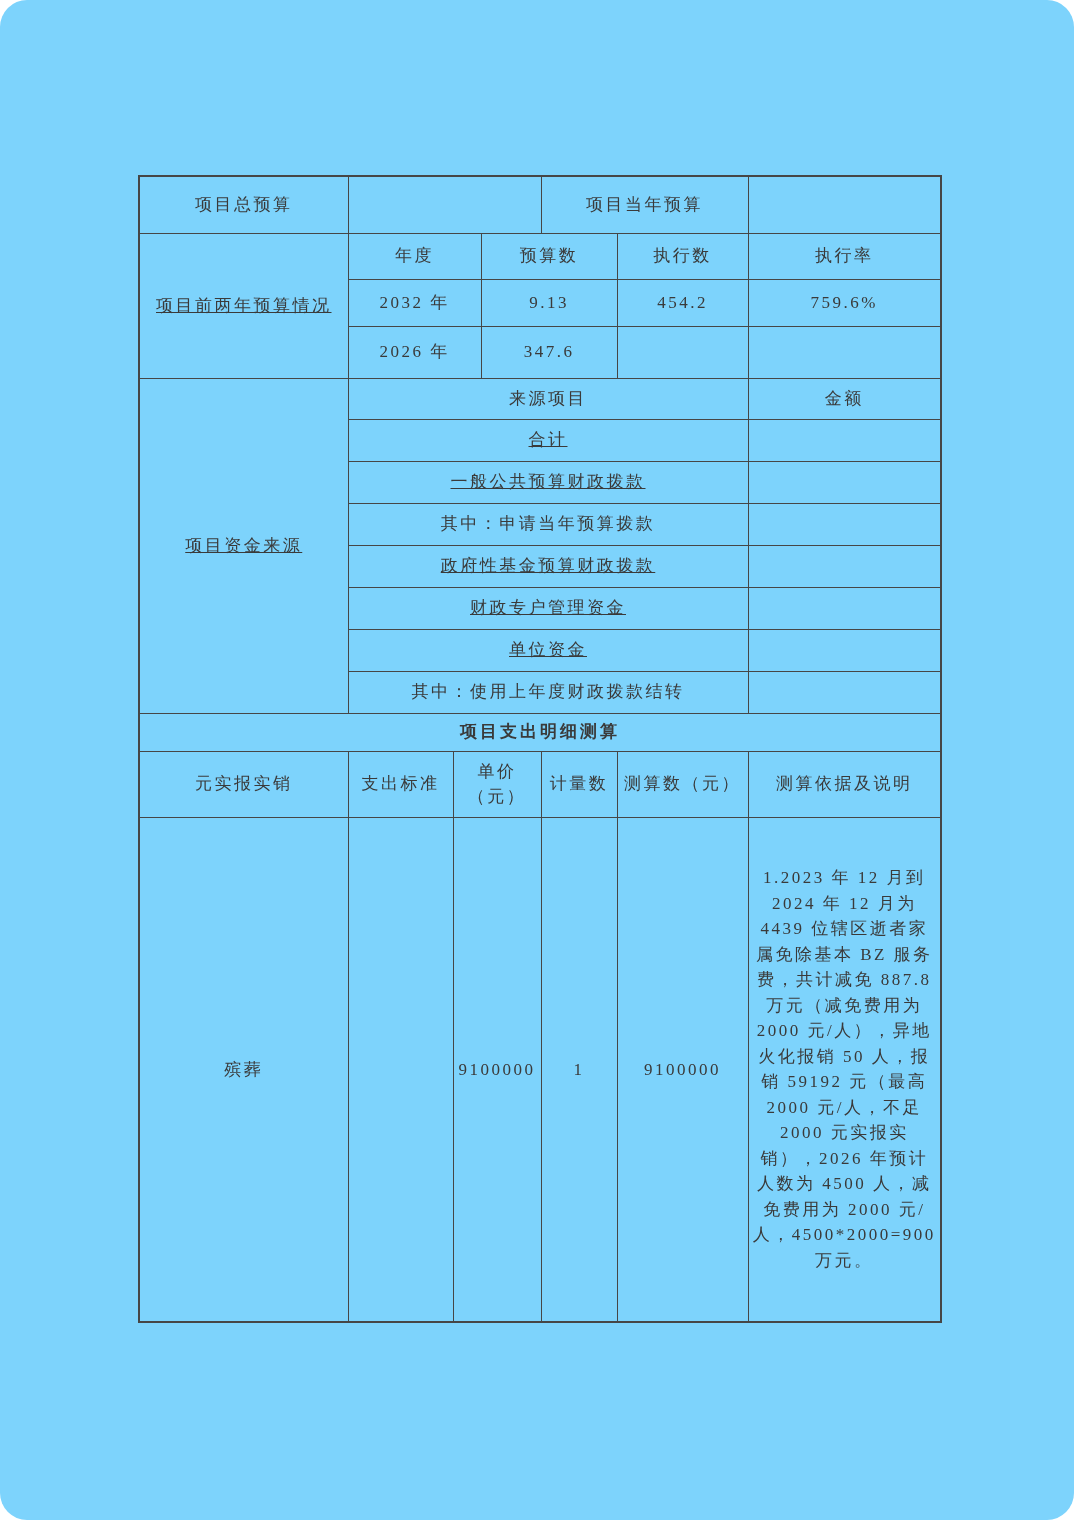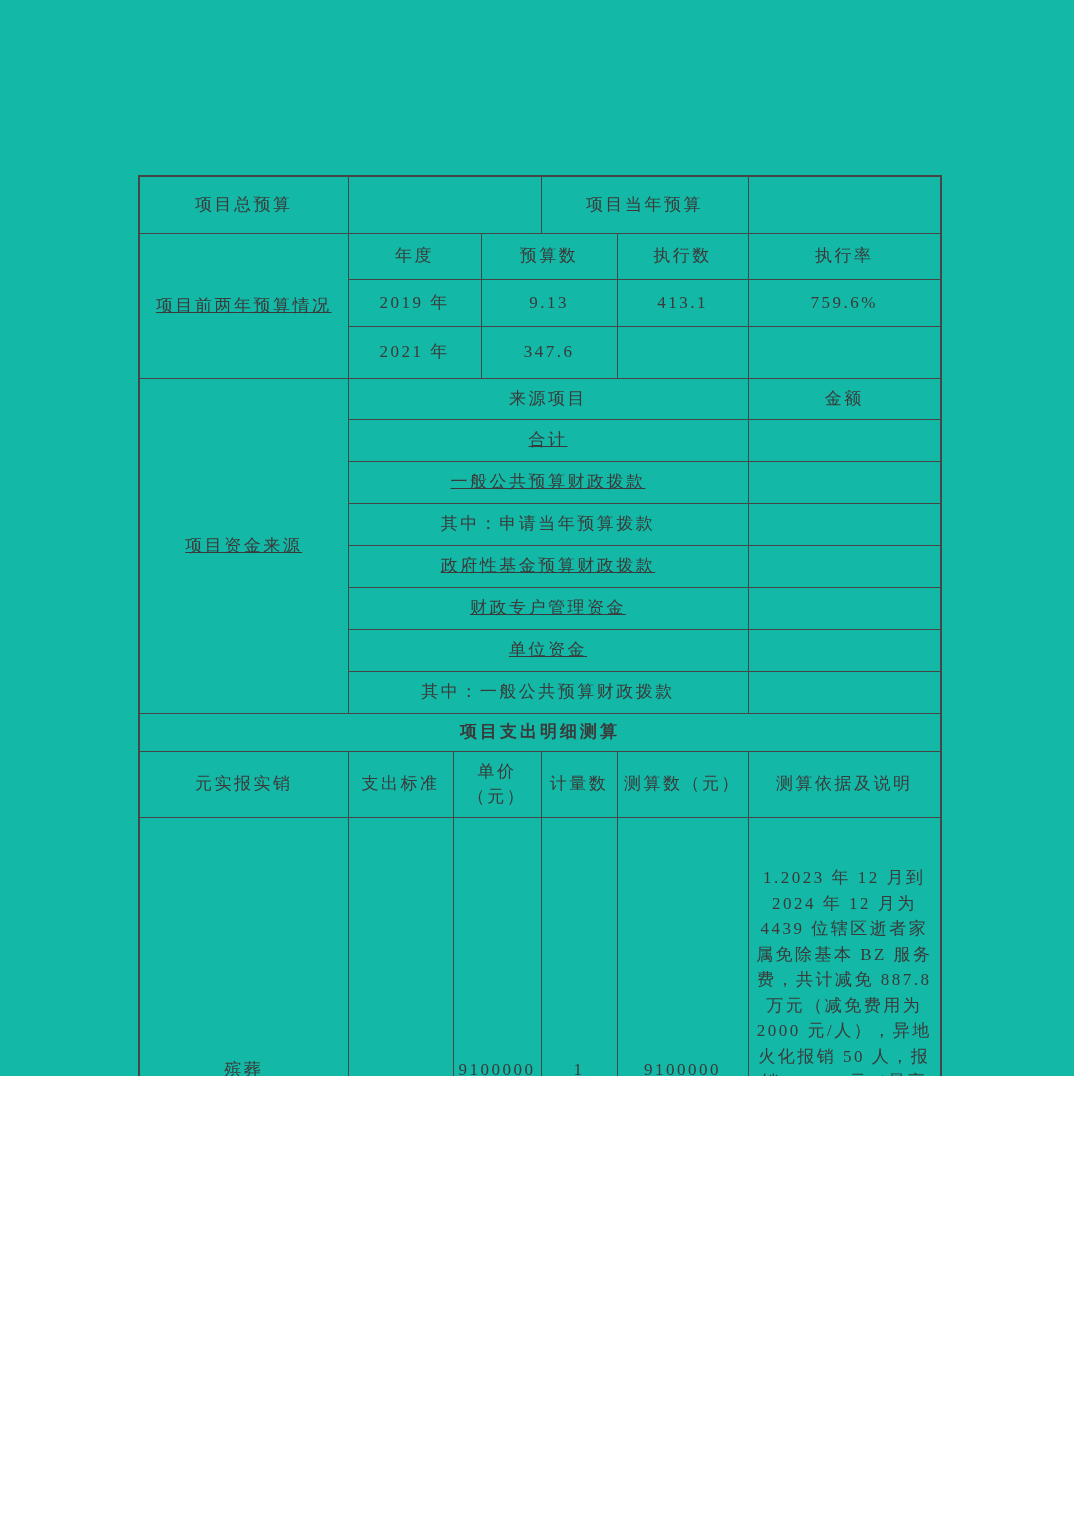"项目总预算" .page { background: #14b8a6 -> #7dd3fc; border-radius: none -> 27px; height: 1076px -> 1520px }
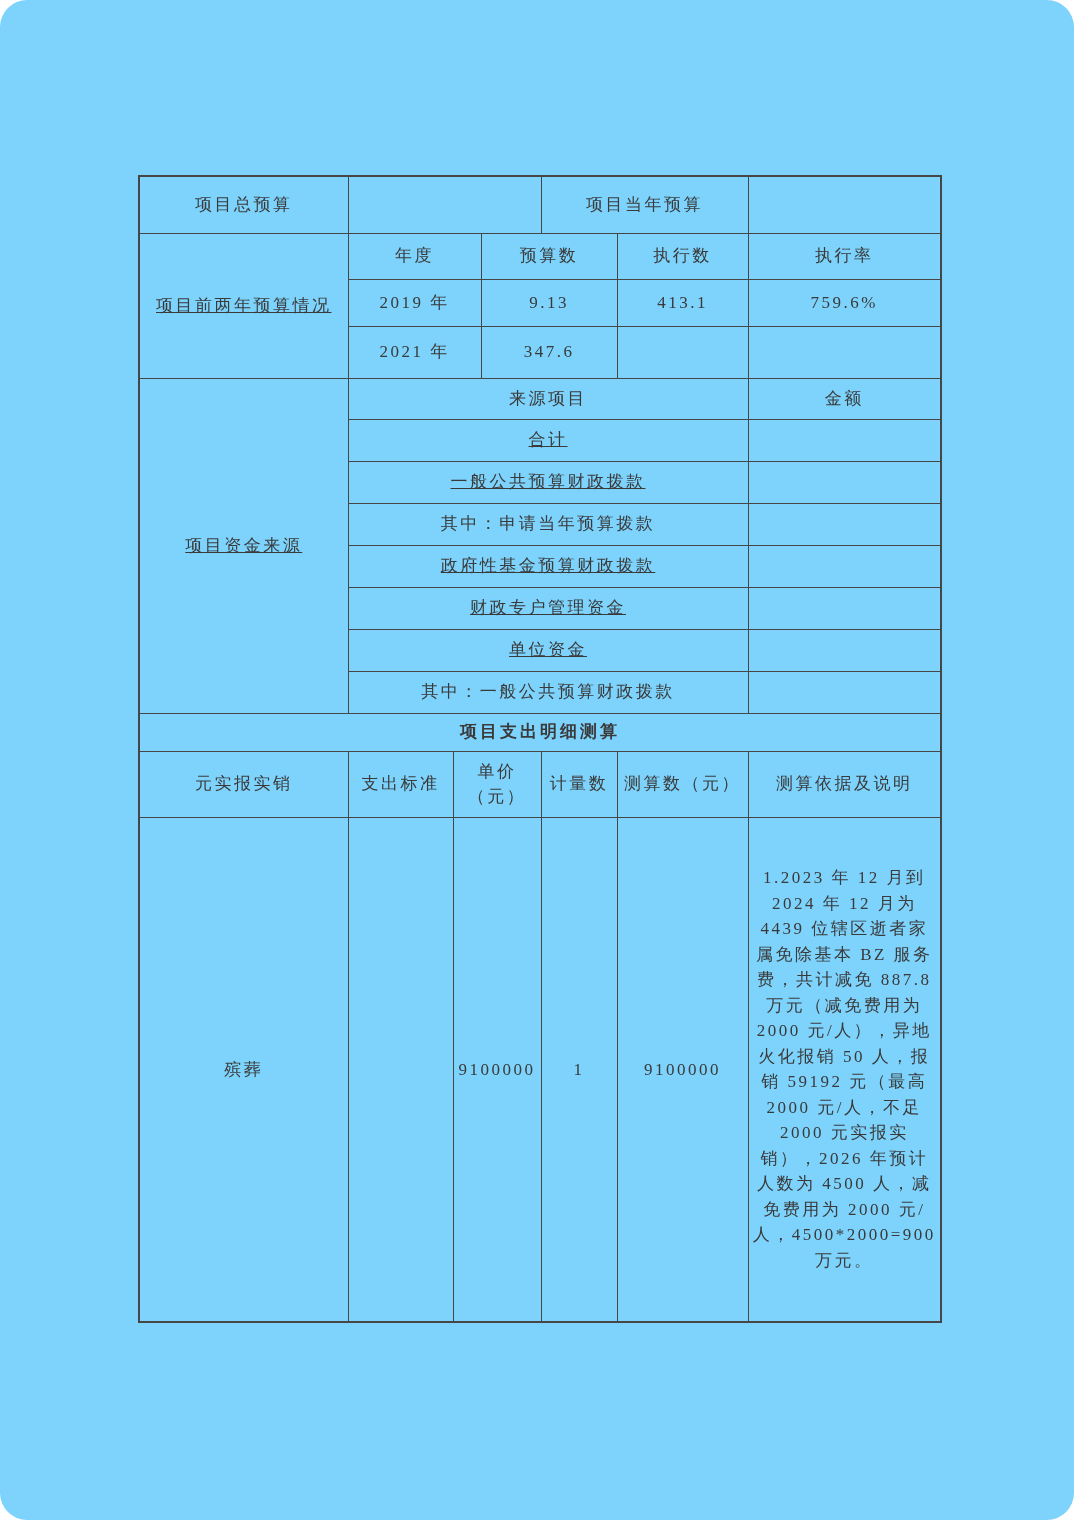"2019 年" td { text: 2019 -> 2032 }
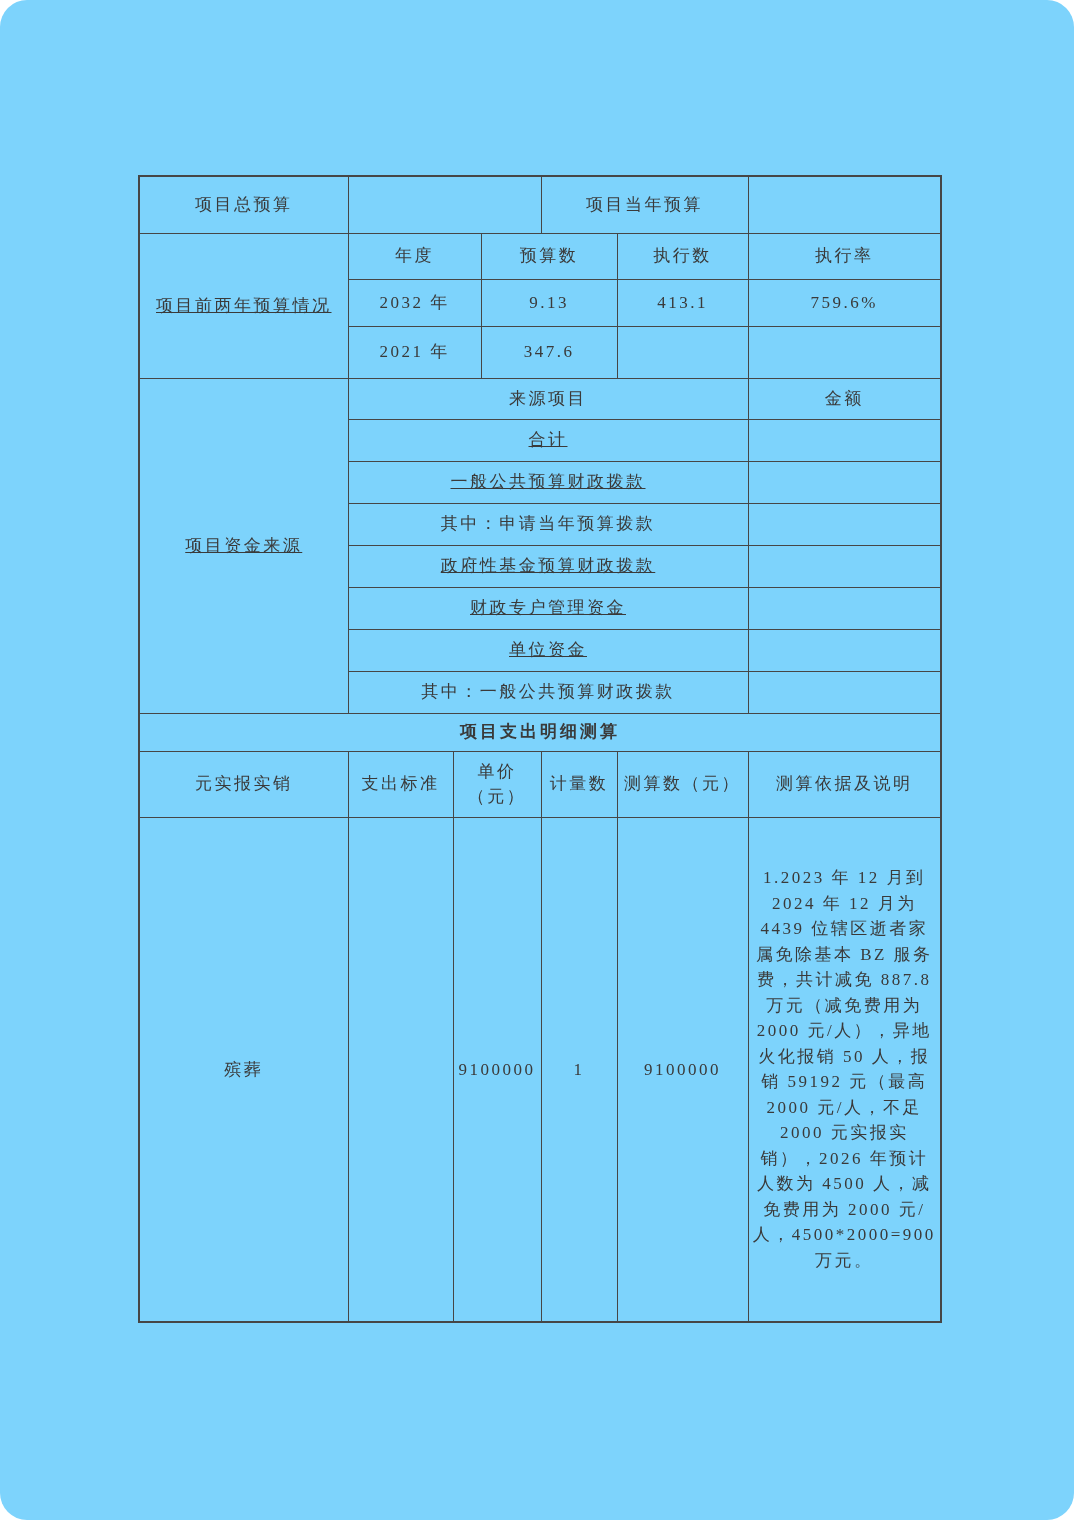"413.1" td { text: 413.1 -> 454.2 }
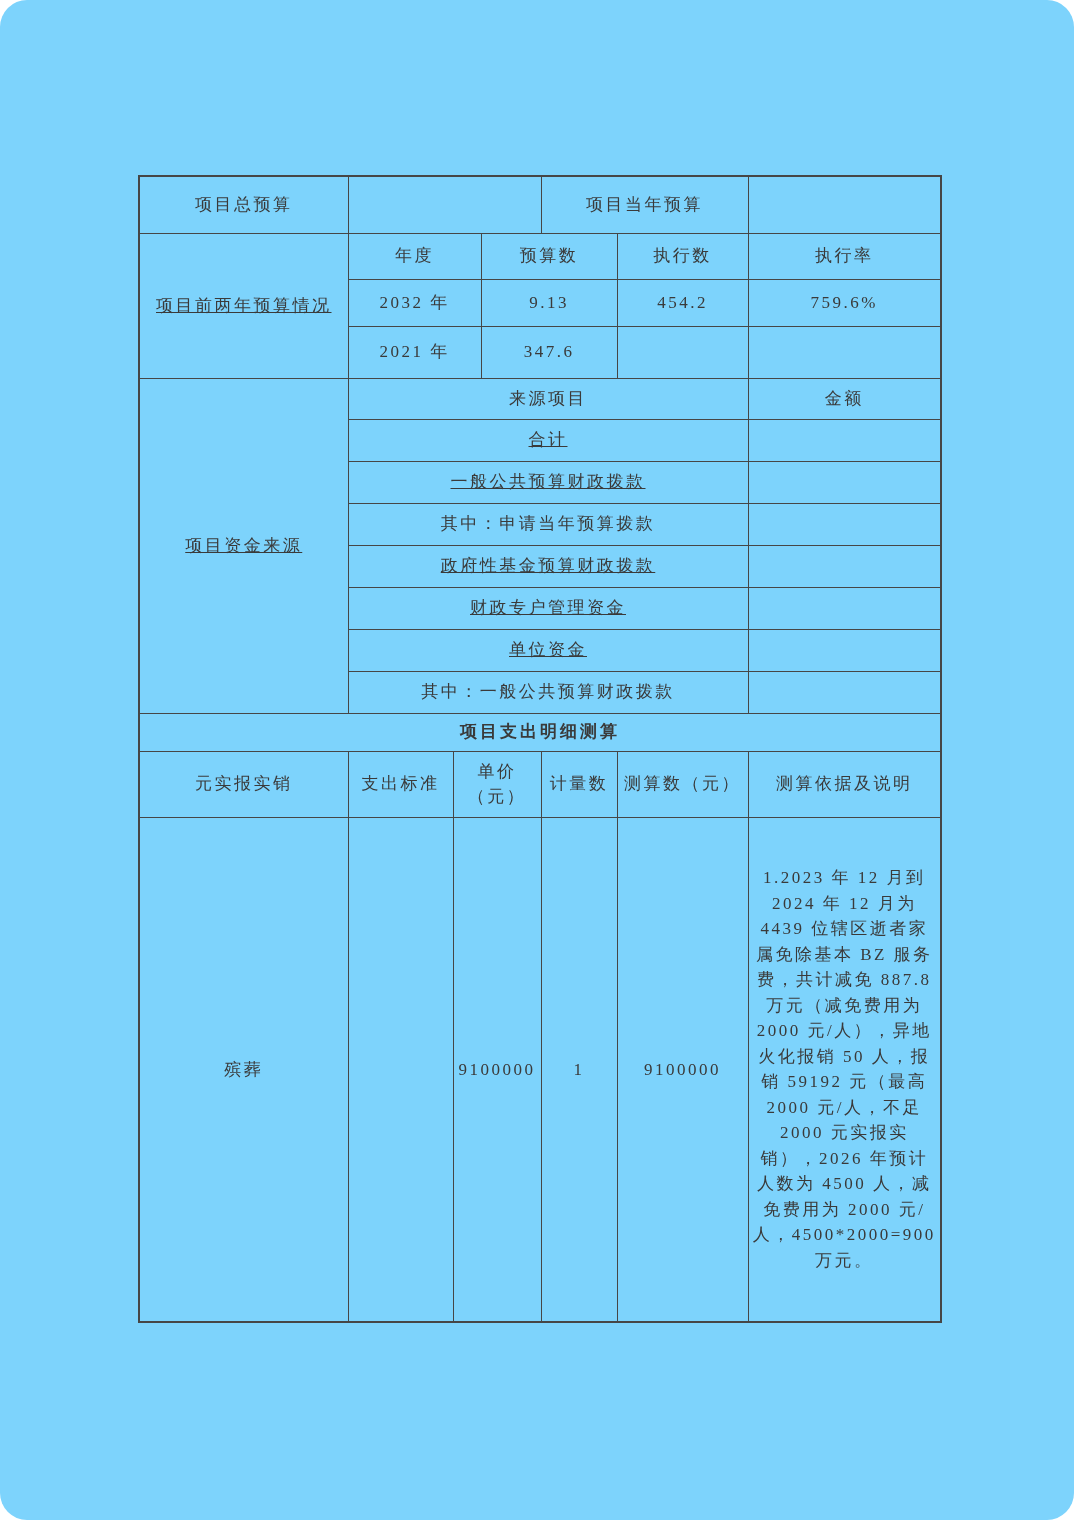"2021 年" td { text: 2021 -> 2026 }
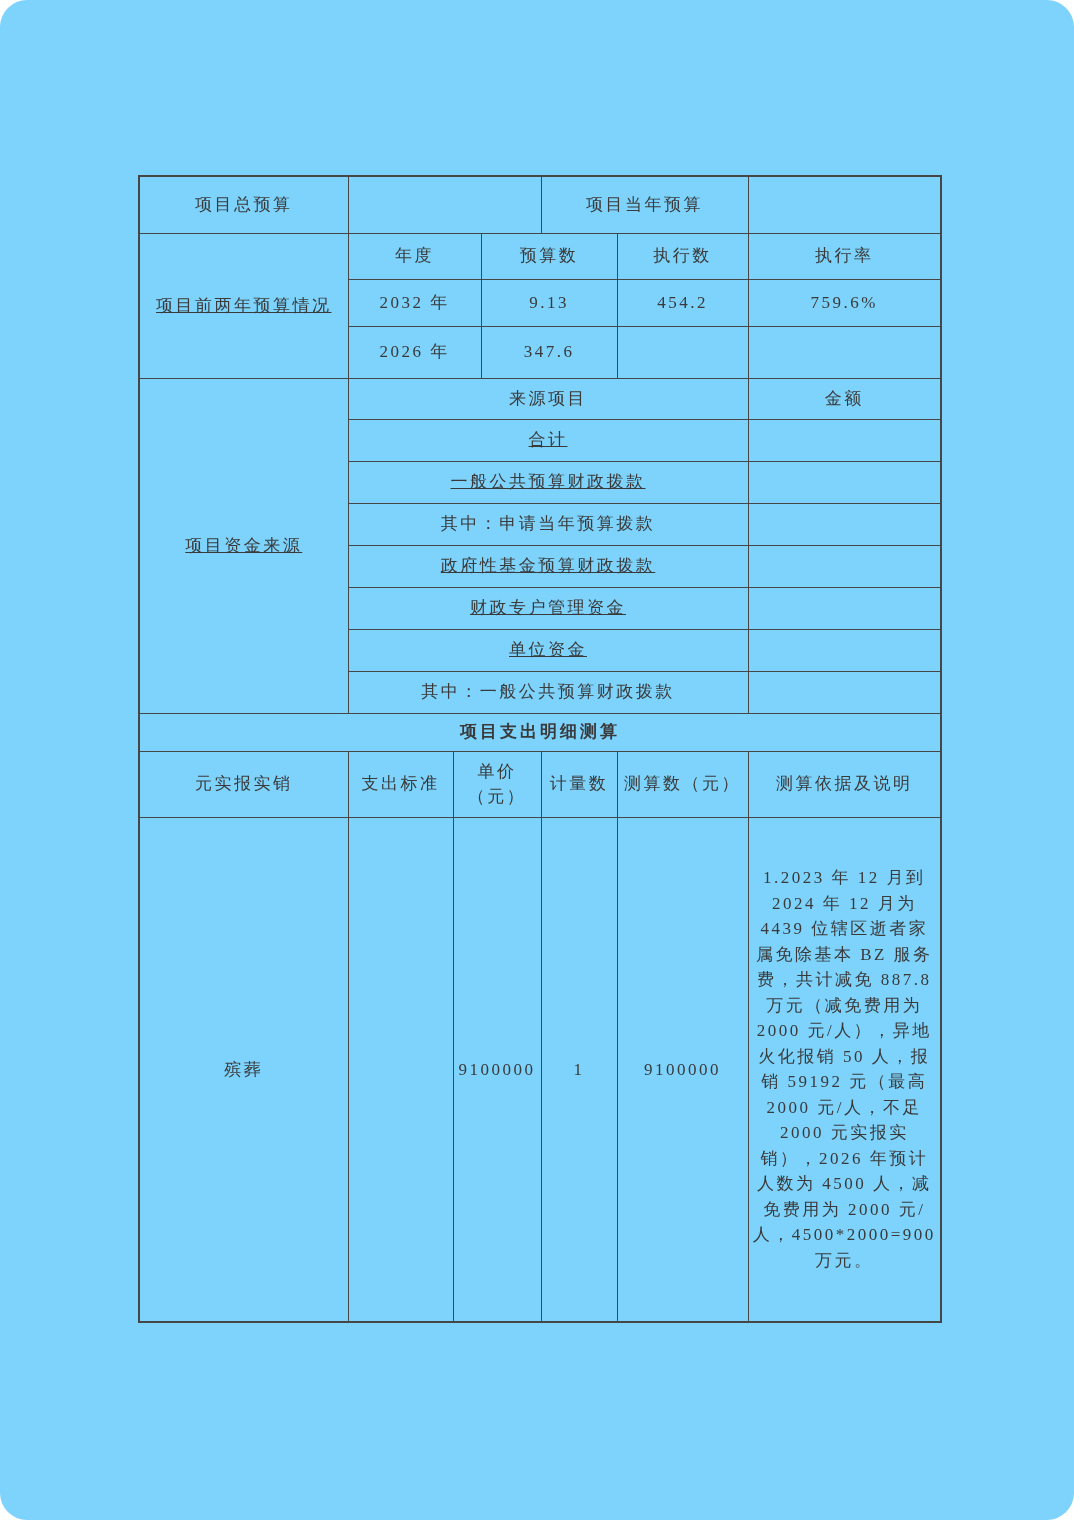"其中：一般公共预算财政拨款" td.indent { text: 一般公共预算财政拨款 -> 使用上年度财政拨款结转 }
